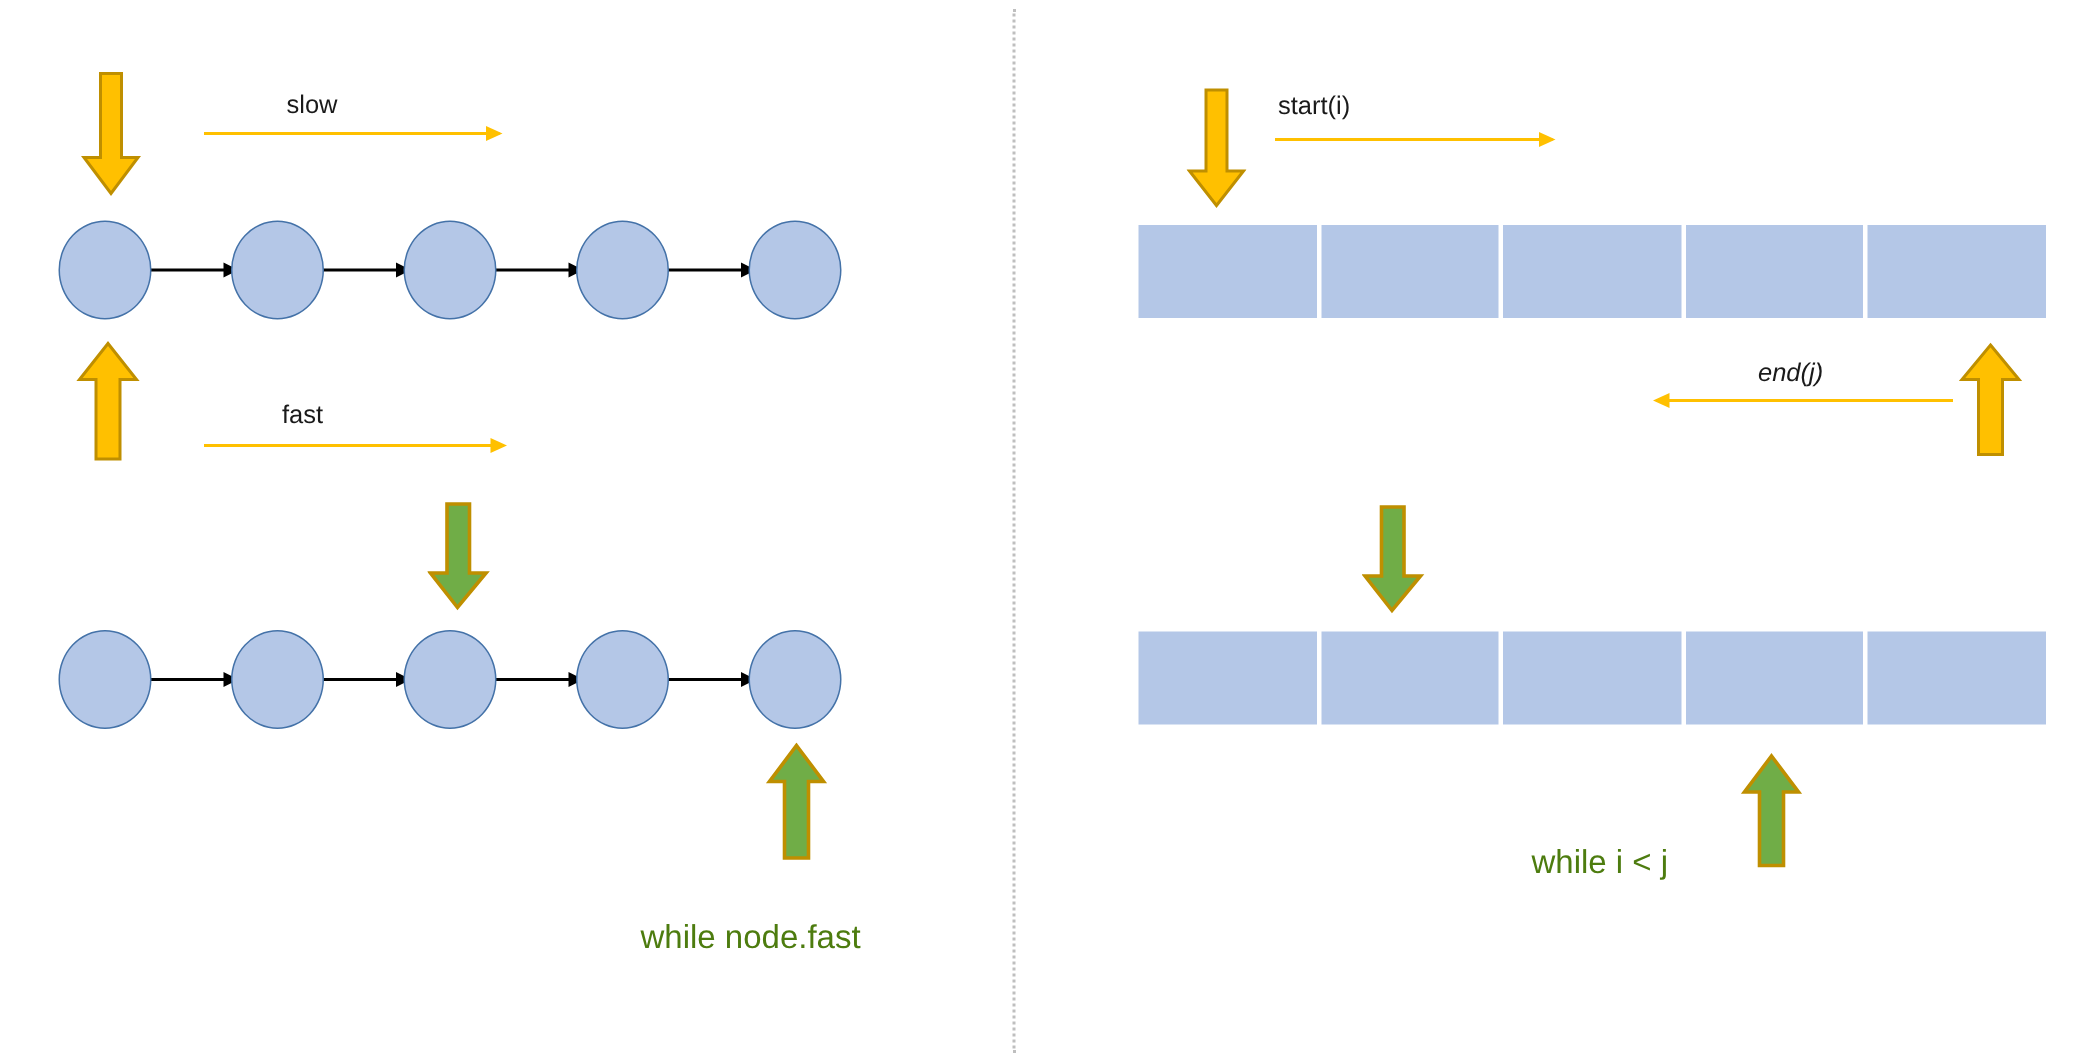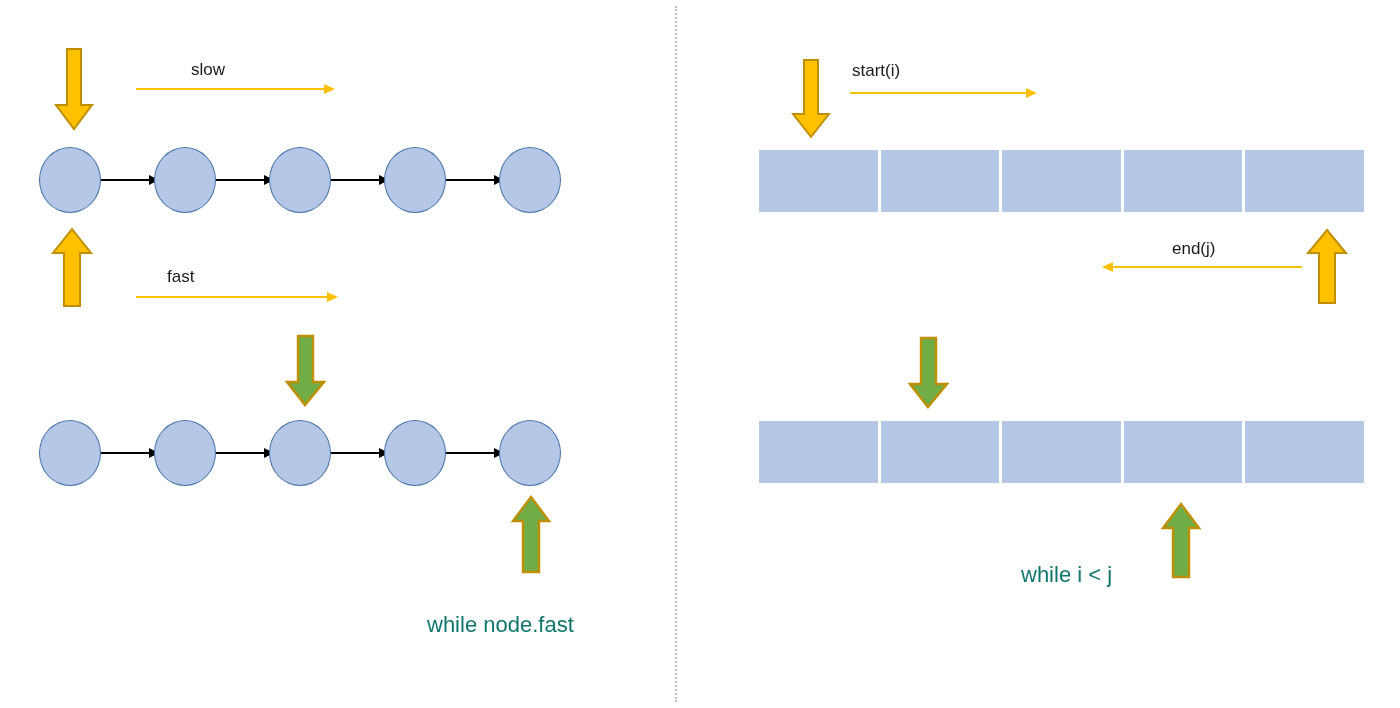"end(j)" div.abs { font-style: none -> italic }
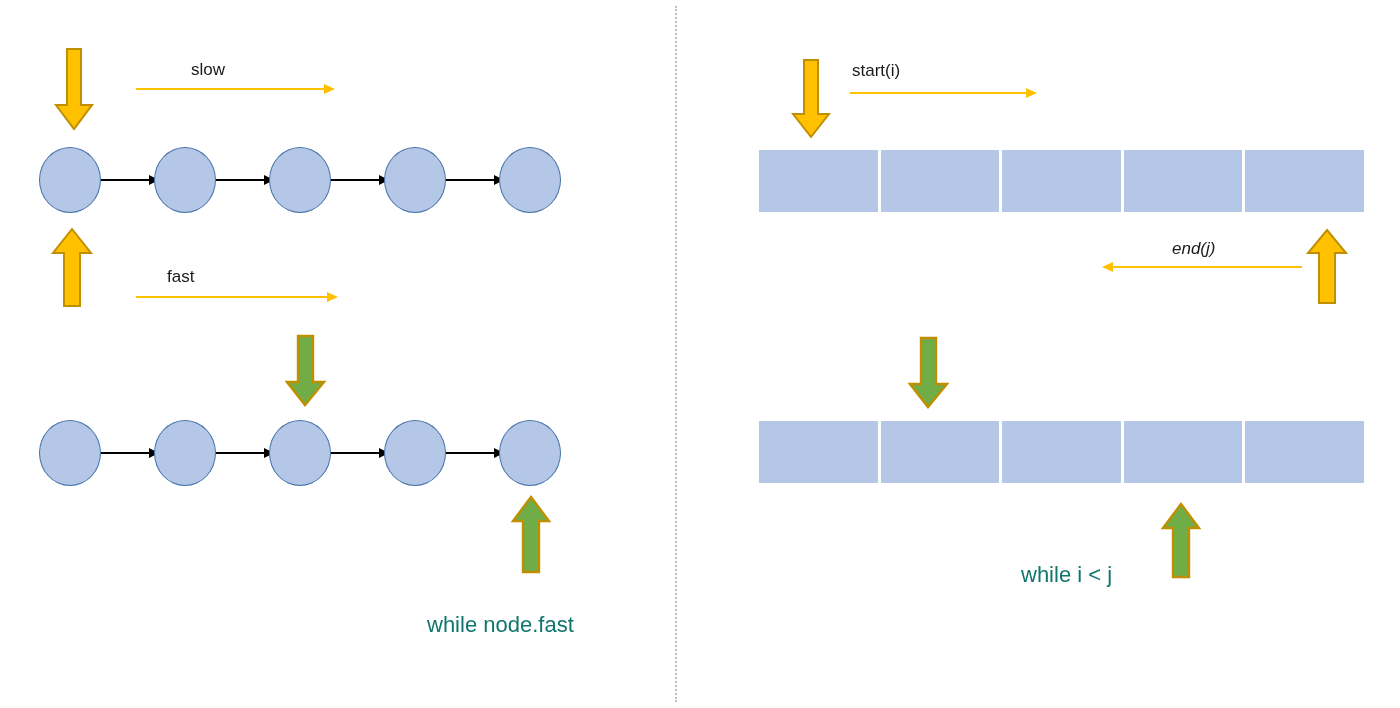"fast" div.abs { left: 167px -> 188px }
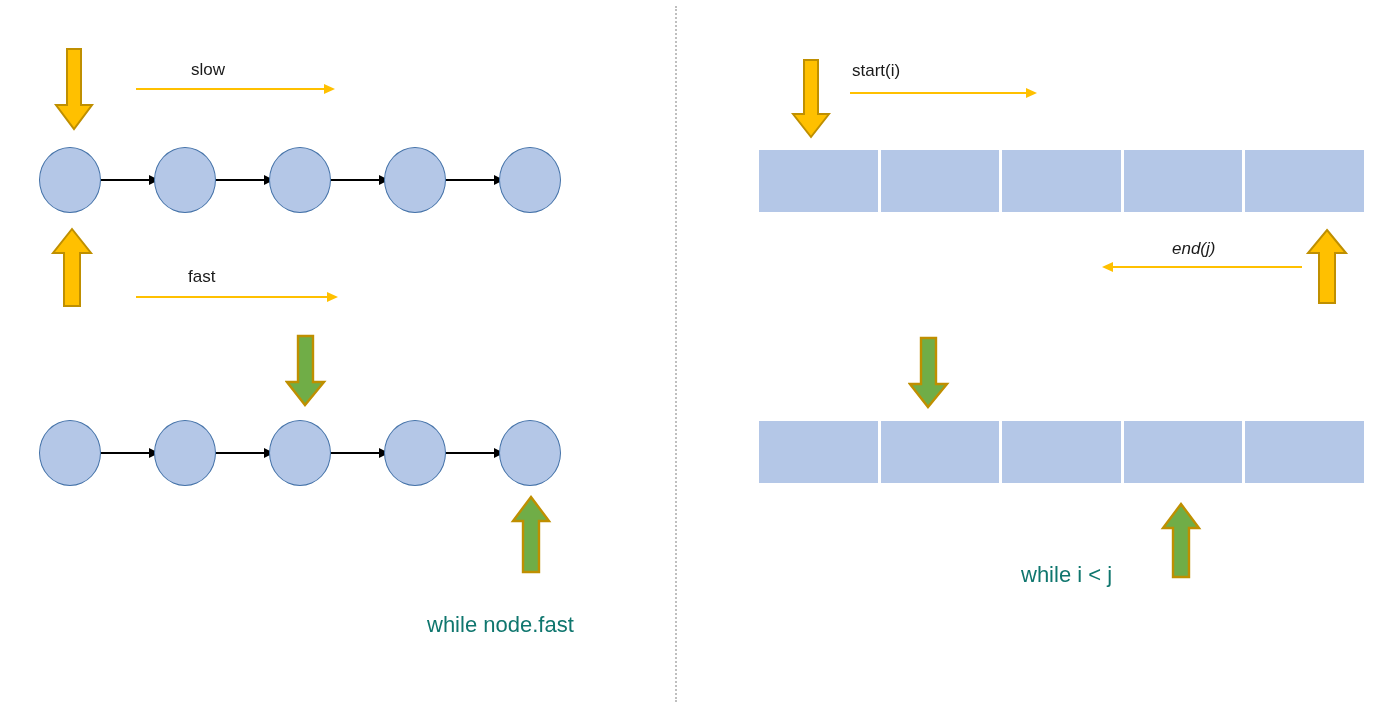"while i < j" .caption { color: #0f766e -> #4d7c0f }
